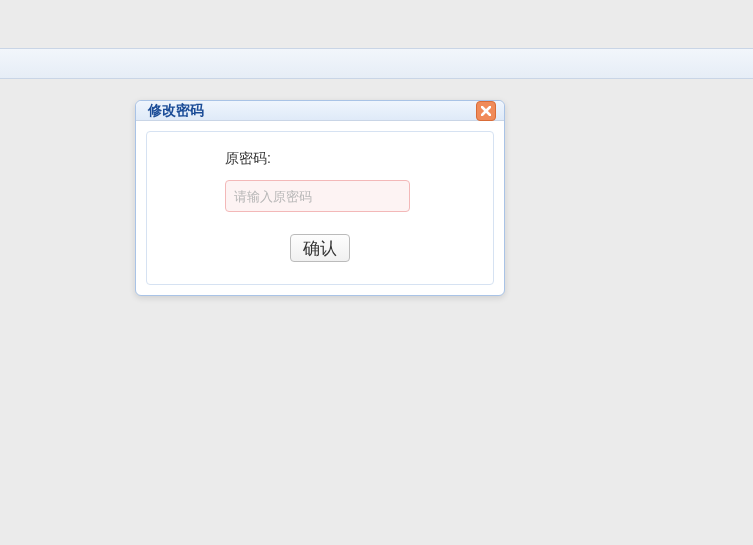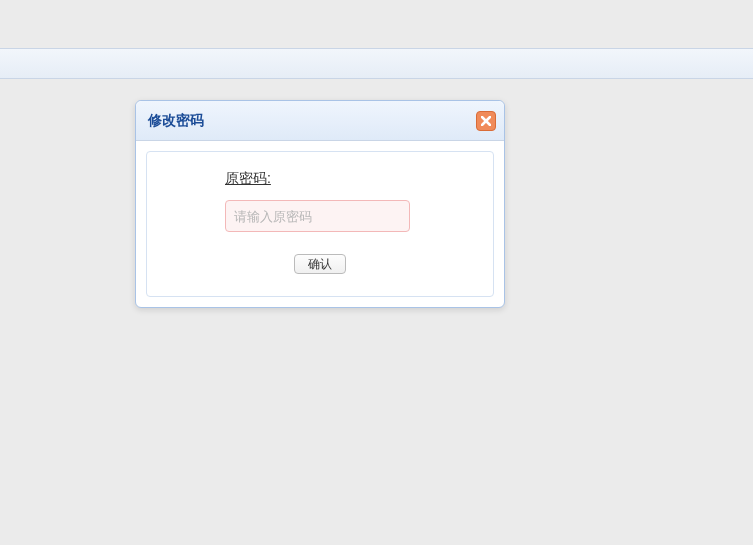"修改密码" .dialog-header { height: 40px -> 20px }
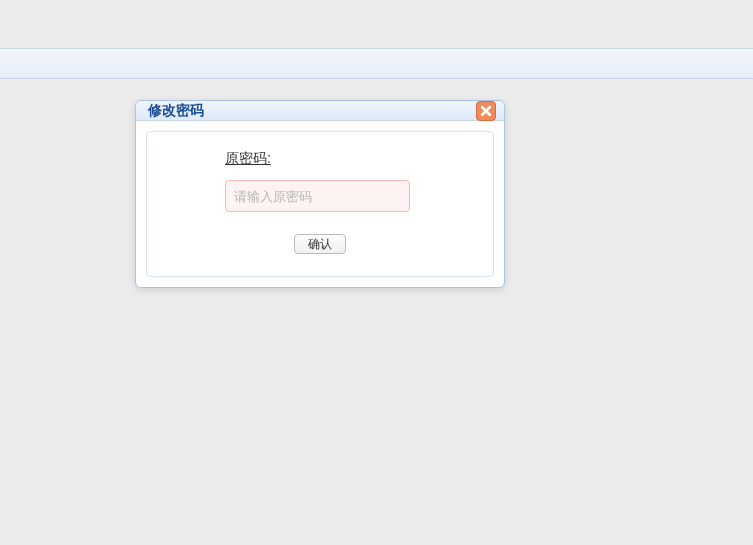"原密码:" .dialog-body { text-decoration: underline -> none }
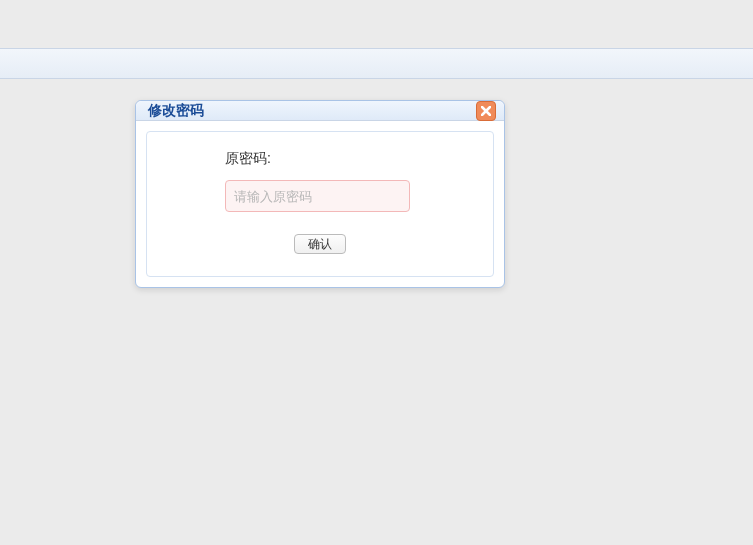"确认" .submit-btn { font-size: 12px -> 17px; height: 20px -> 28px }
